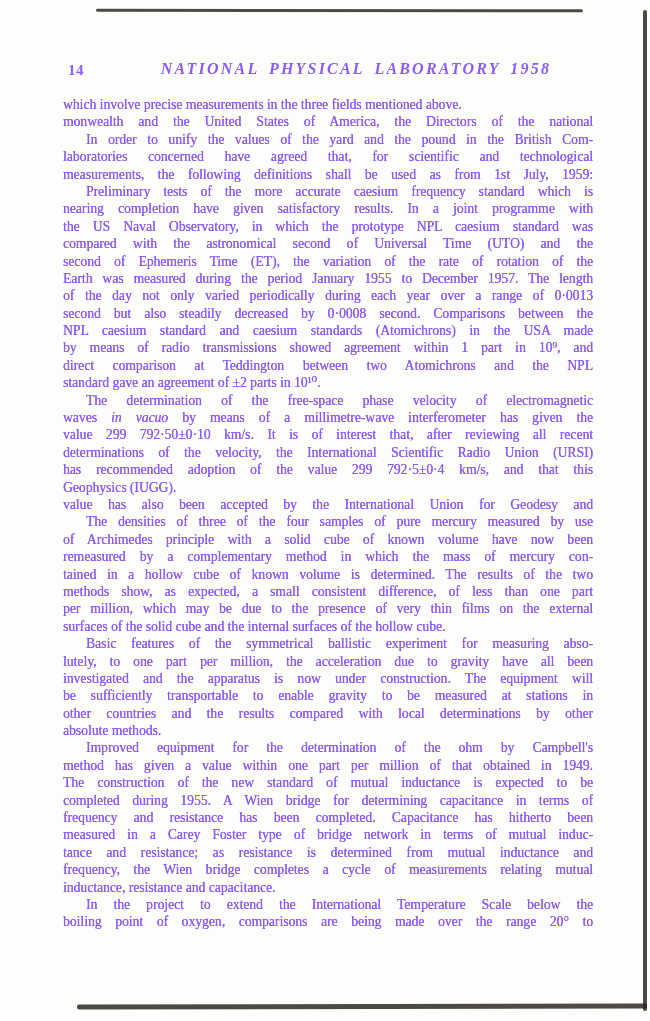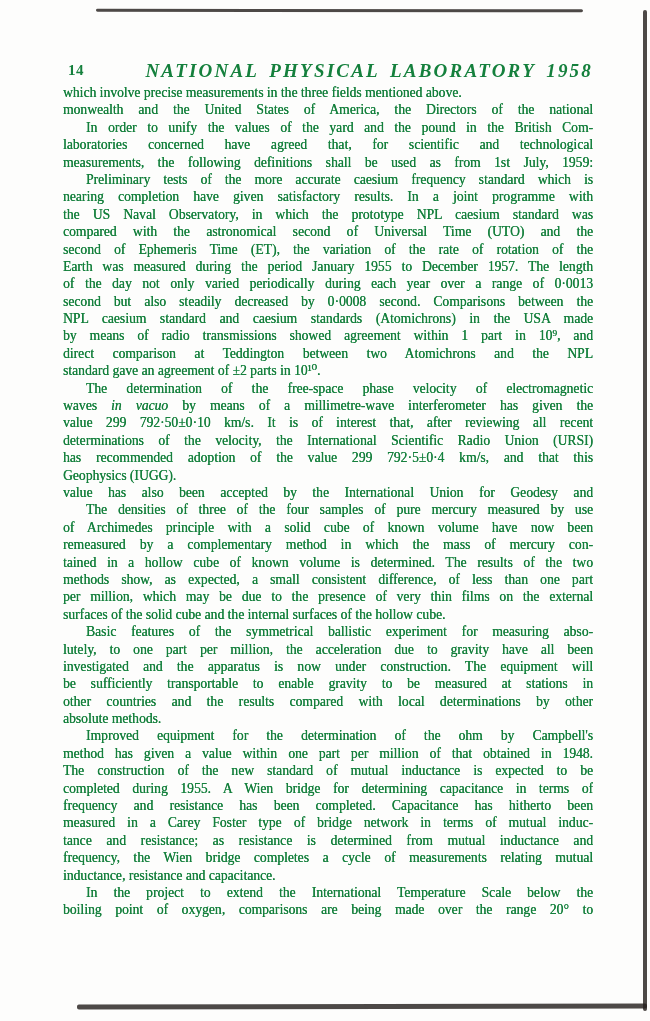"14" .page { color: #15803d -> #8b5cf6 }
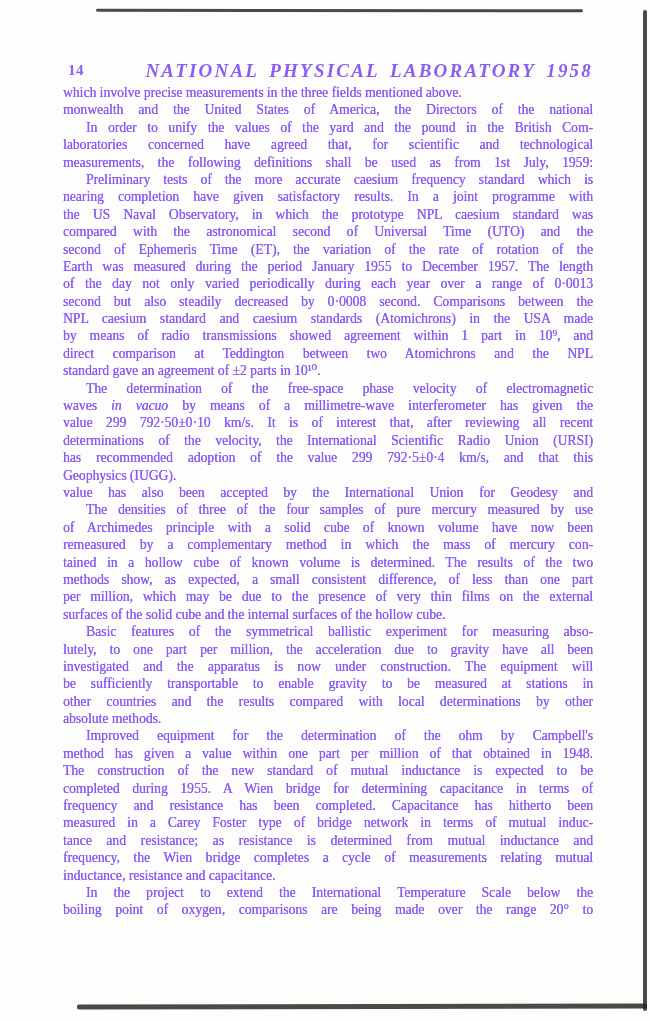"NATIONAL PHYSICAL LABORATORY 1958" .running-title { font-size: 19px -> 16px; text-align: right -> center }
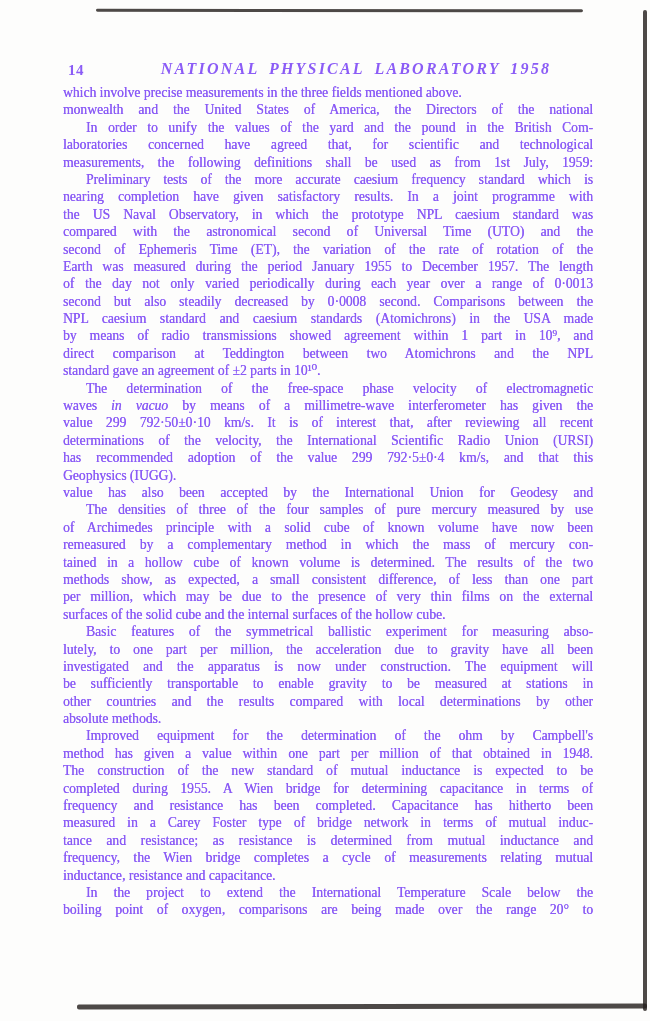"which involve precise measurements in" .text-block { top: 84px -> 96px }
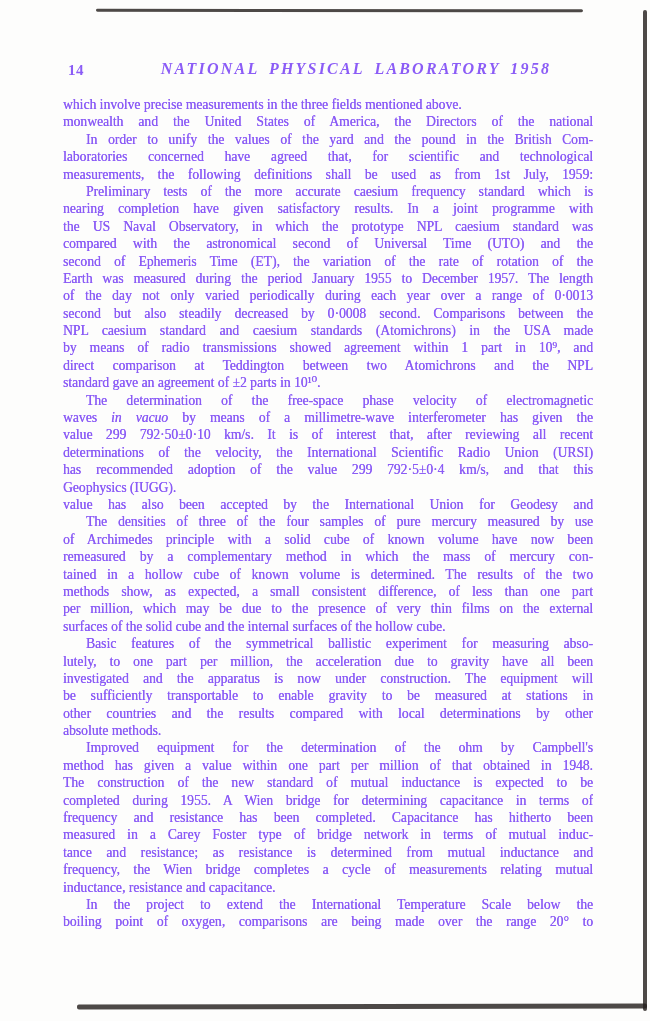"method has given a value" div.ln { text: 1948 -> 1949 }
